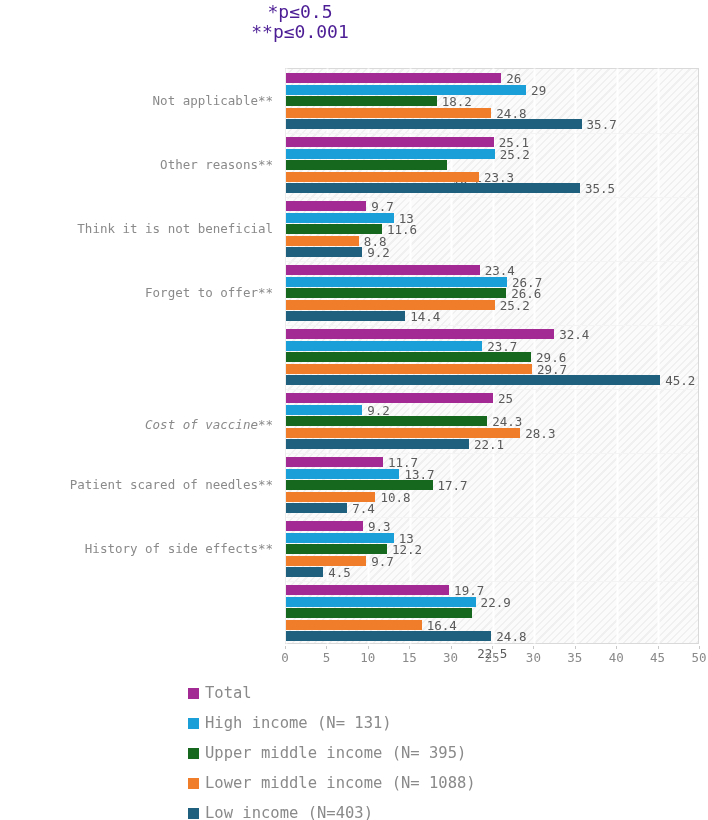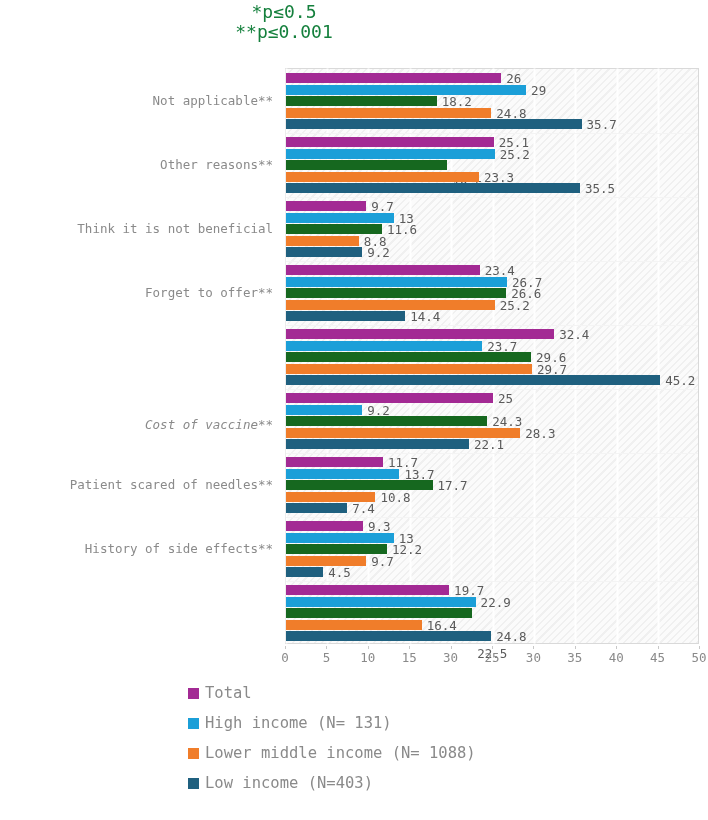"*p≤0.5" #sig-note { color: #15803d -> #4c1d95; left: 0 -> 16px }
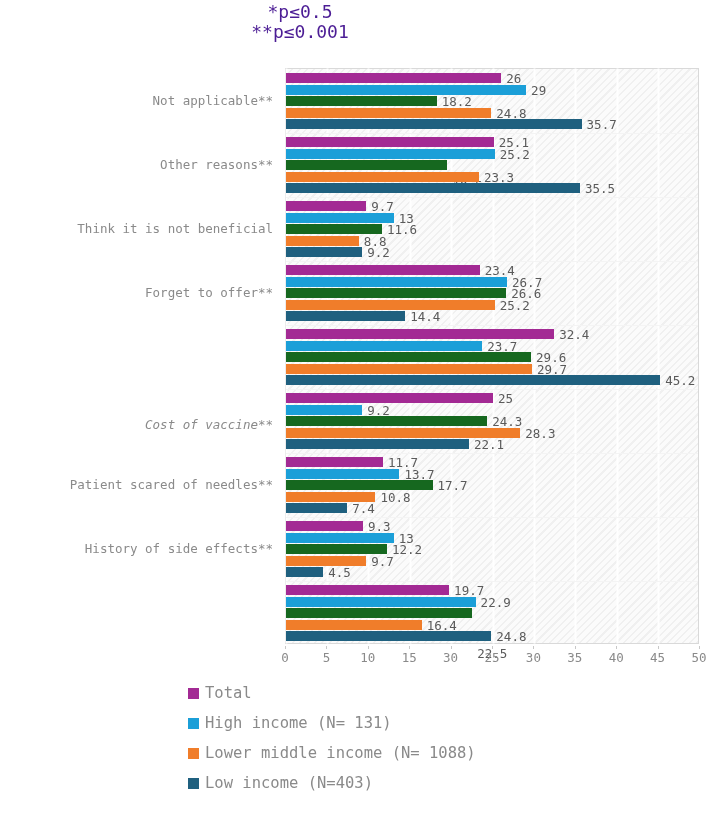"Upper middle income (N= 395)" div.legend-row { html: none -> <div> <span></span> <span>Upper middle income (N= 395)</span> </div> }
